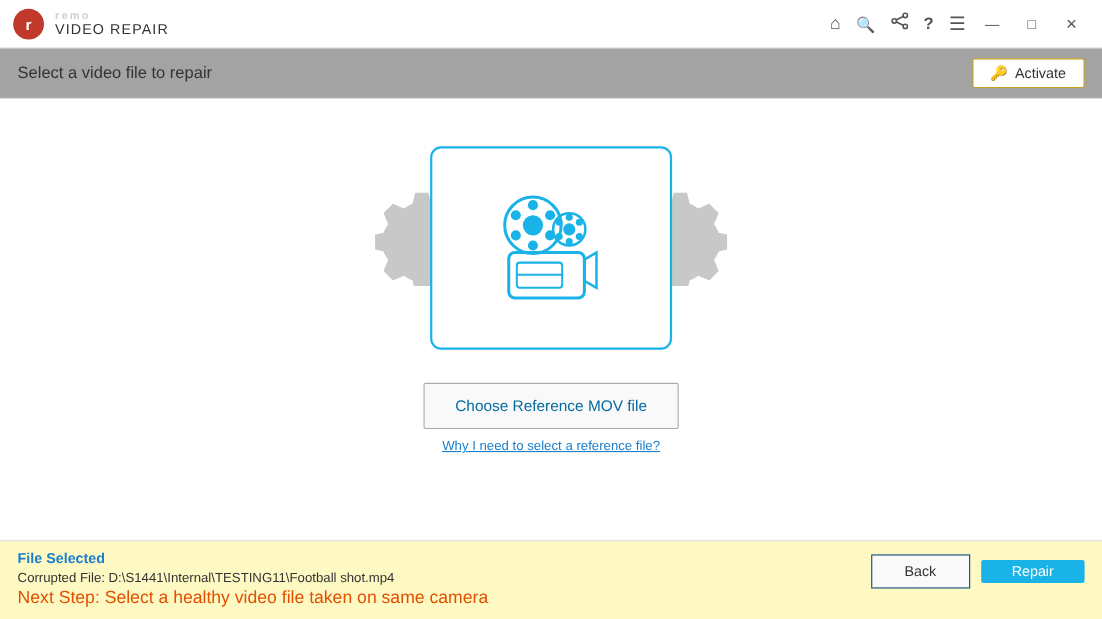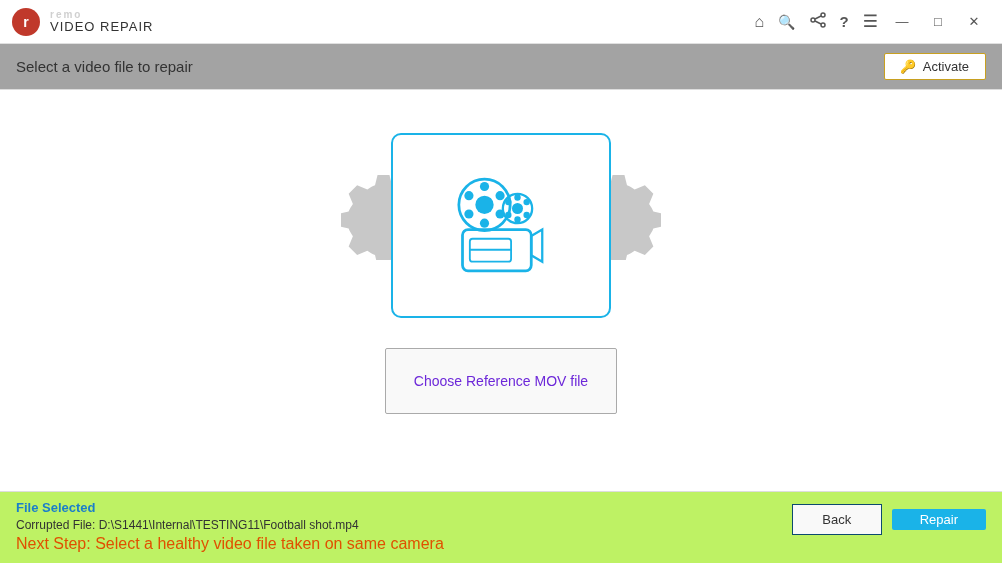"Choose Reference MOV file" .choose-btn { color: #6d28d9 -> #0369a1; padding: 24px 28px -> 12px 28px }
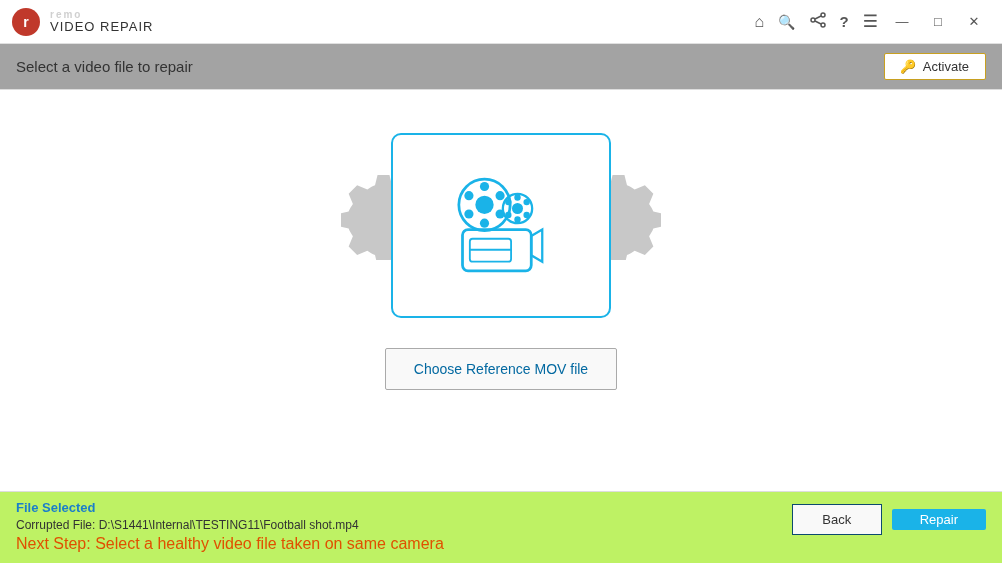"Why I need to select" button.why-link { html: none -> <button>Why I need to select a reference file?</button> }
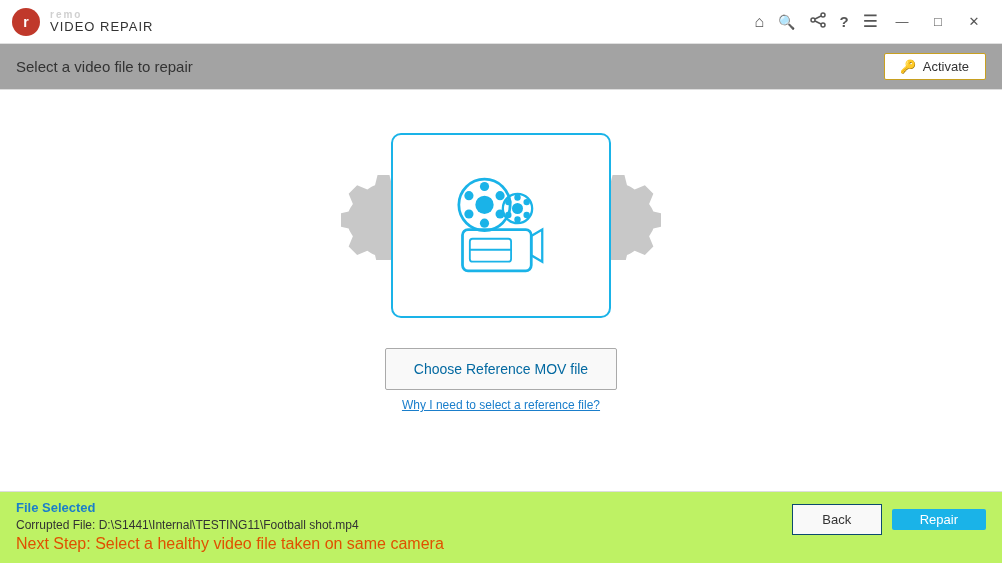"File Selected" .bottom-bar { background: #bef264 -> #fef9c3 }
